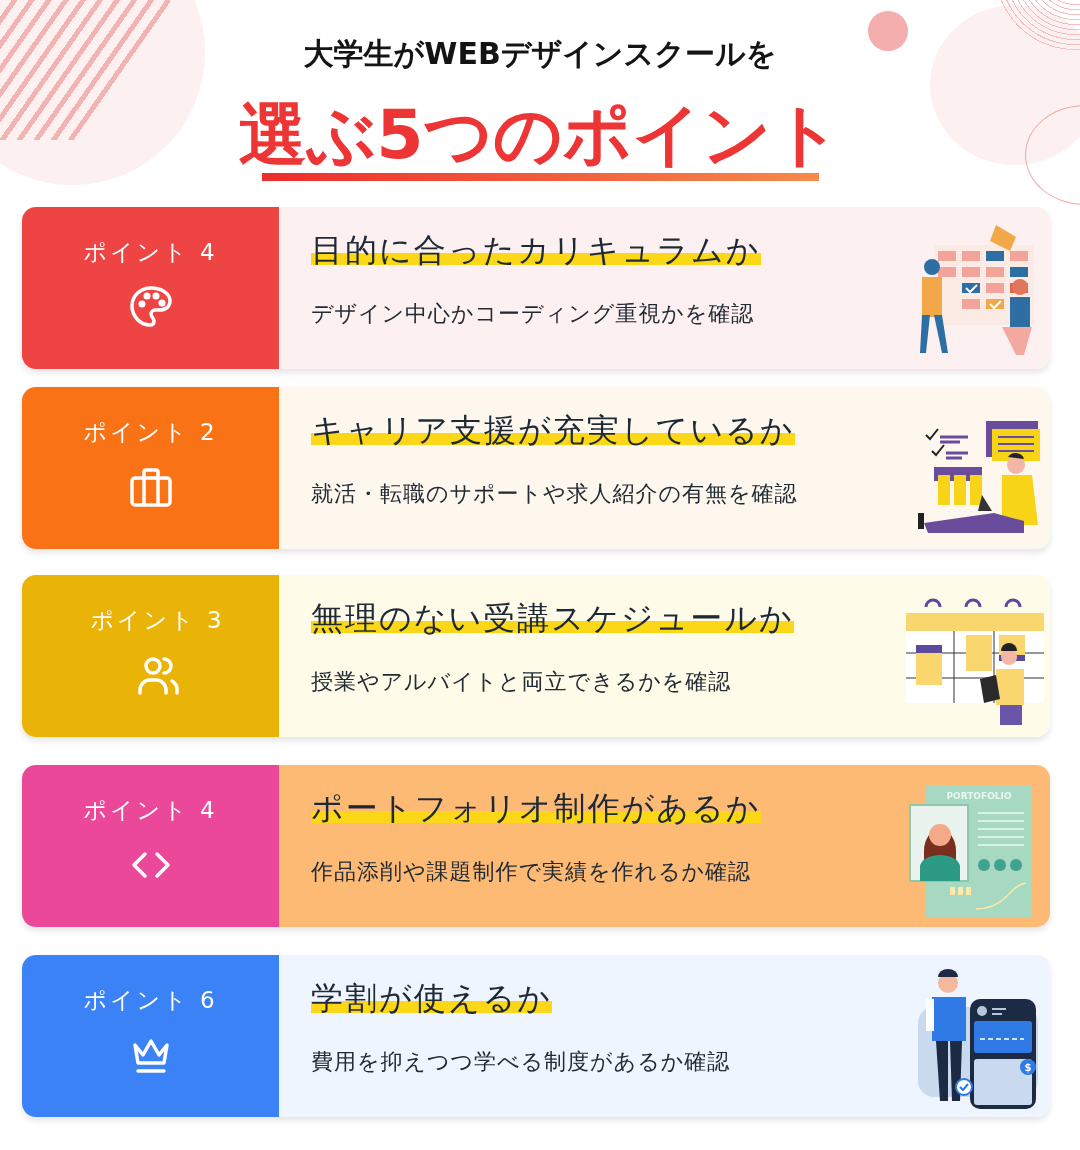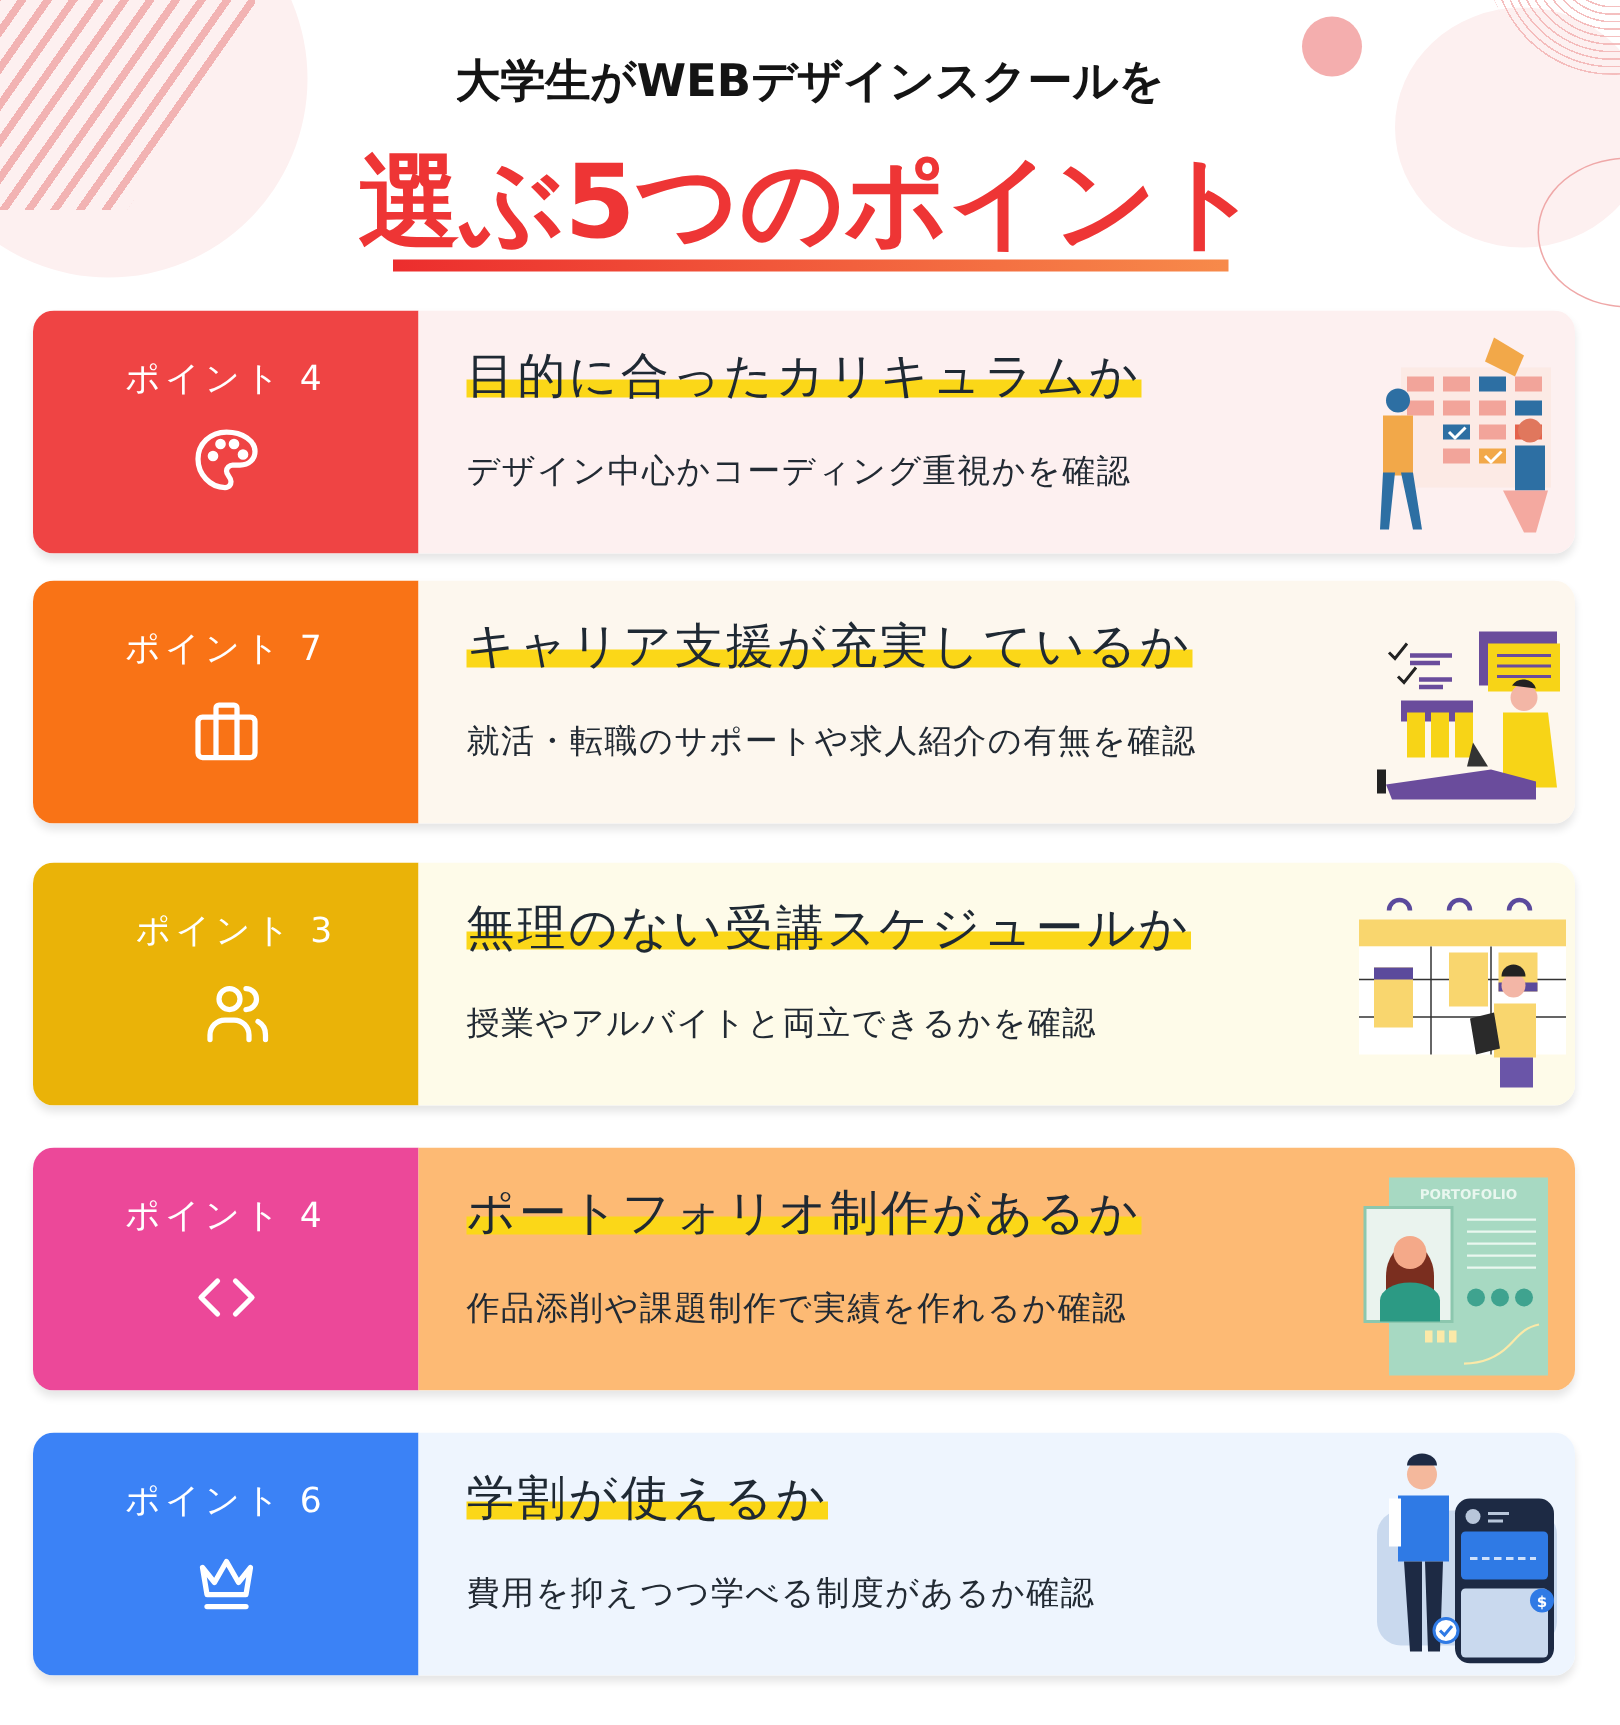"ポイント 7" div.card-num { text: 7 -> 2 }
